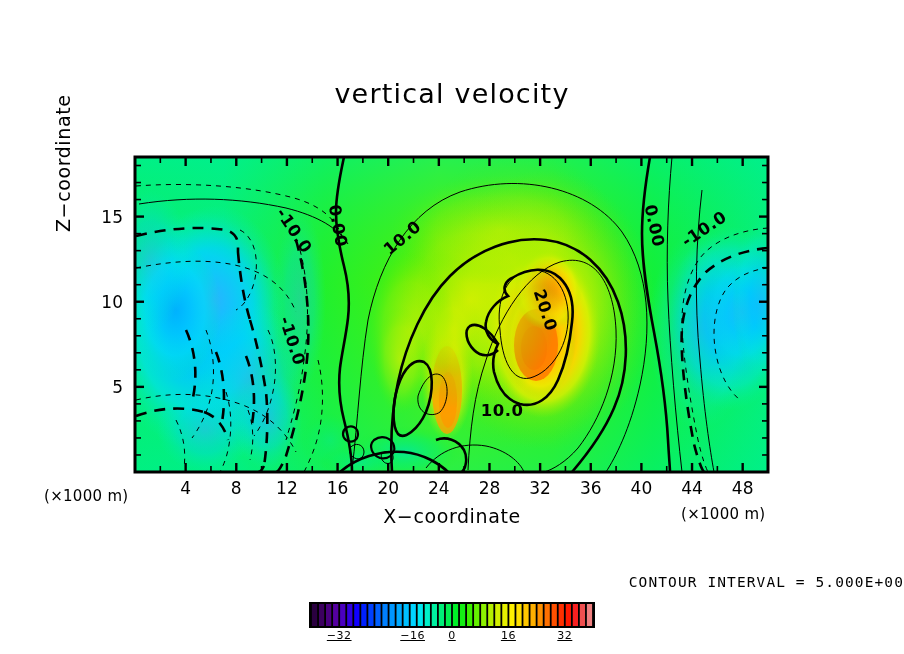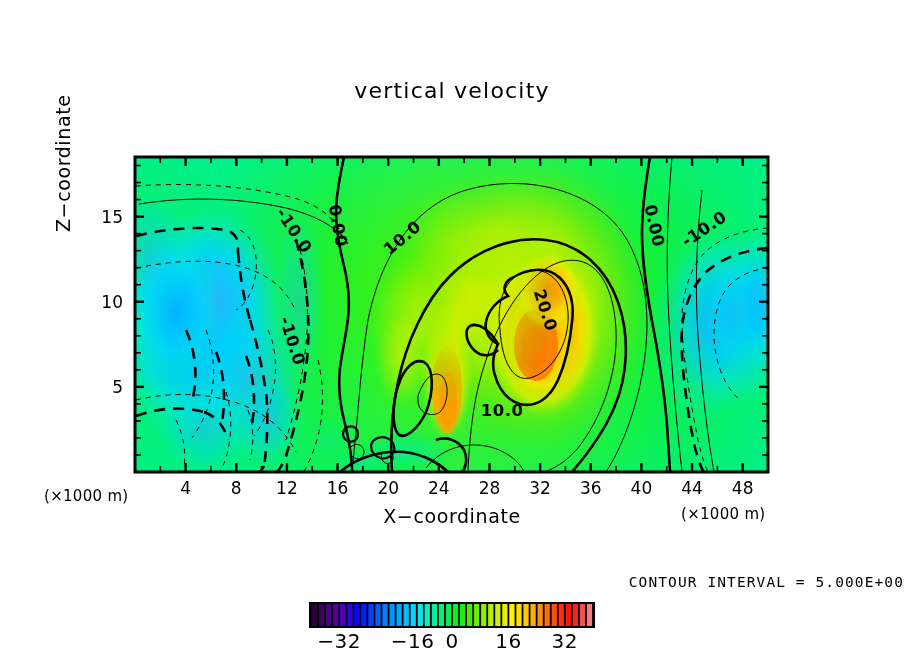"vertical velocity" #plot-title { font-size: 22px -> 27px }
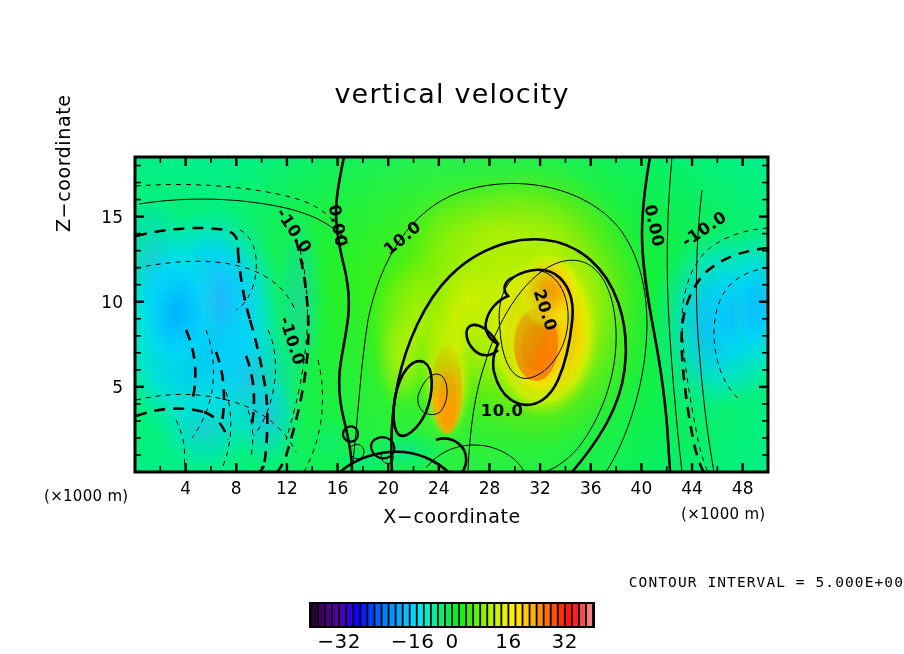"−32" .cbar-tick-label { font-size: 20px -> 11px; text-decoration: none -> underline }
